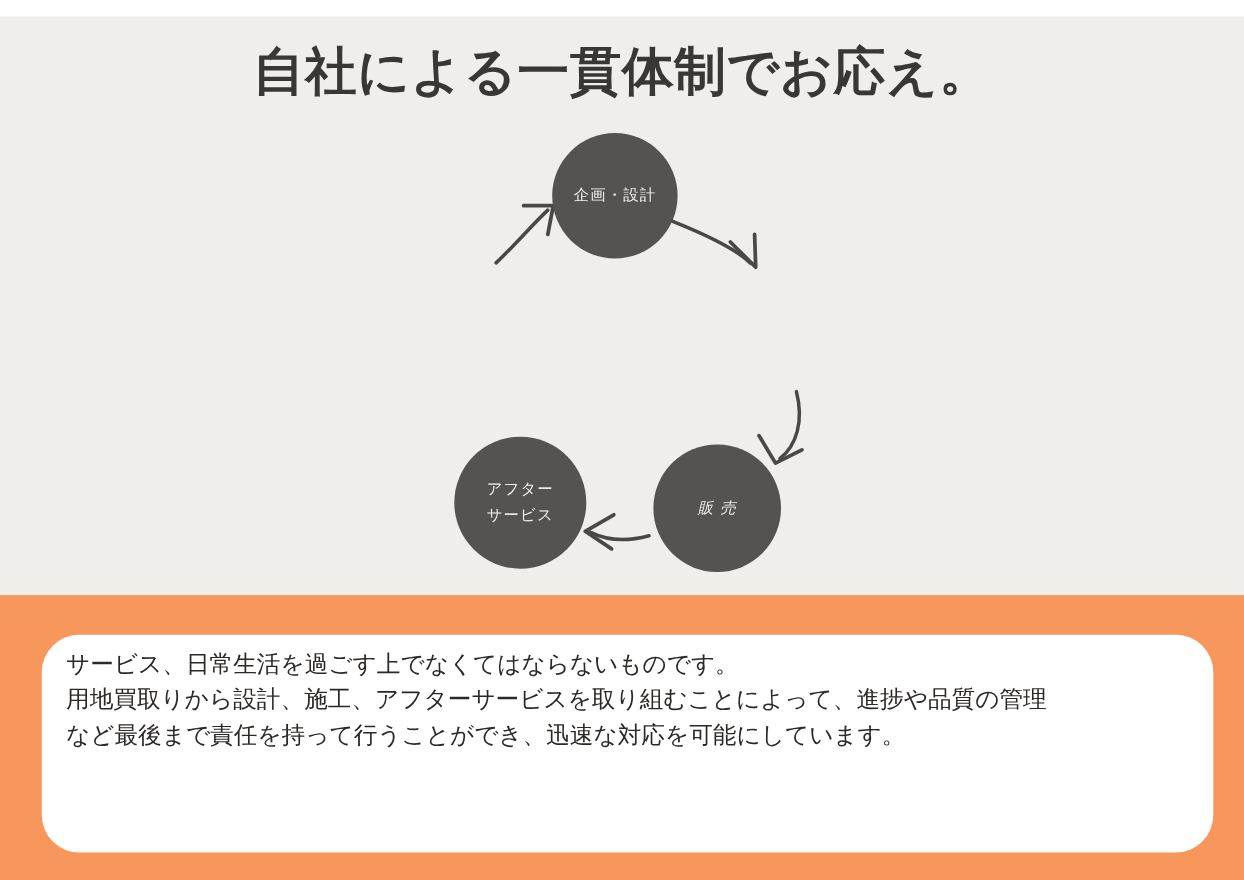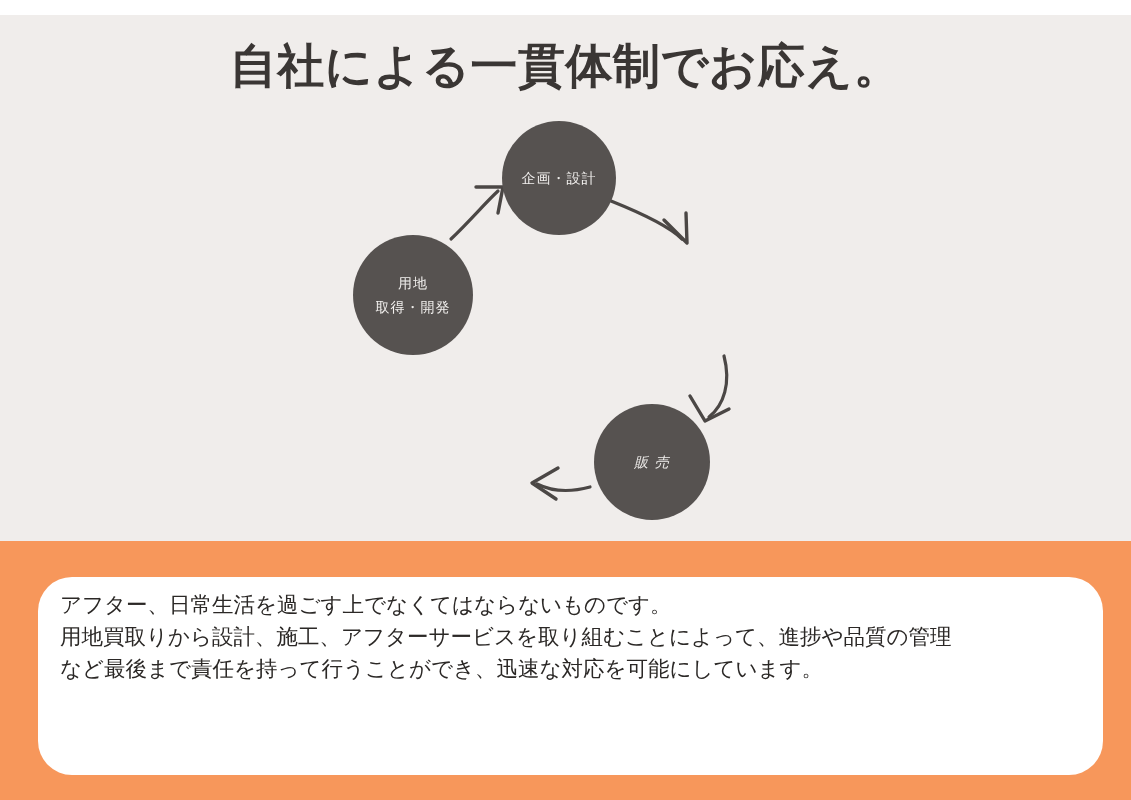"用地" div.node { html: <div> <div> <span>用地</span> <span>取得・開発</span> </div> </div> -> none }
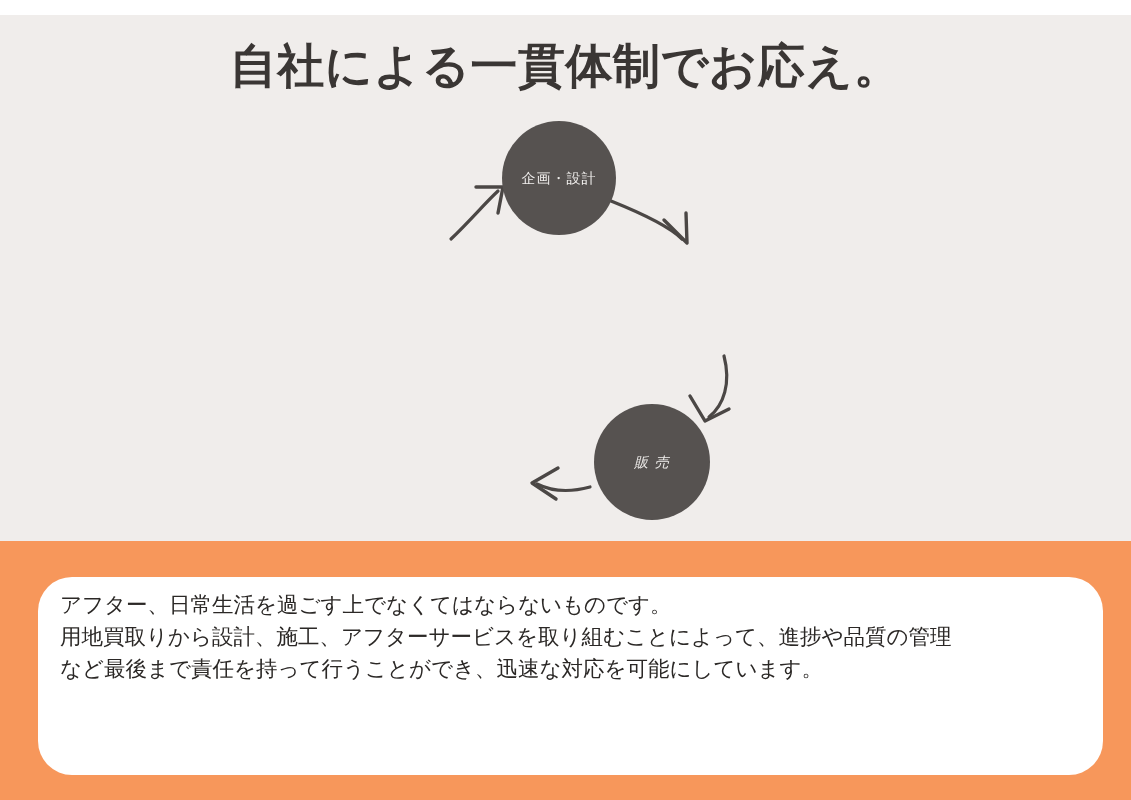"アフター" div.node { html: none -> <div> <div> <span>アフター</span> <span>サービス</span> </div> </div> }
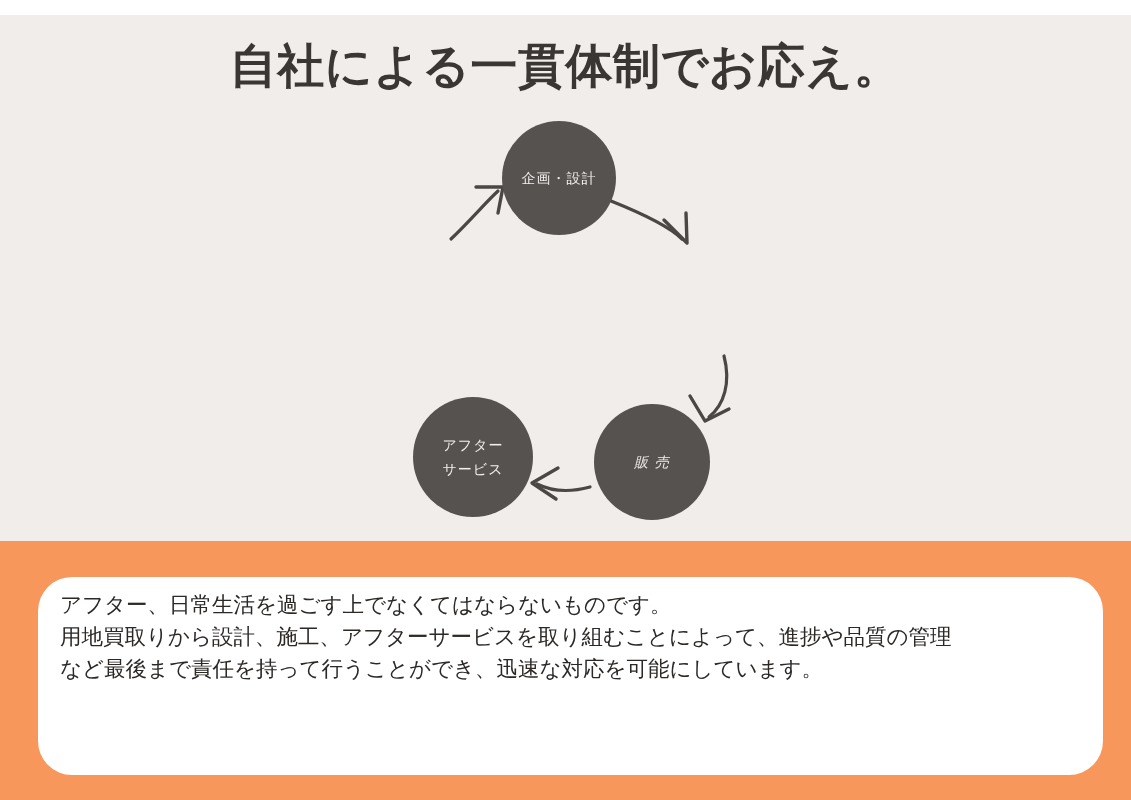"アフター、日常生活を過ごす上でなくてはならないものです。" p { text: アフター -> サービス }
